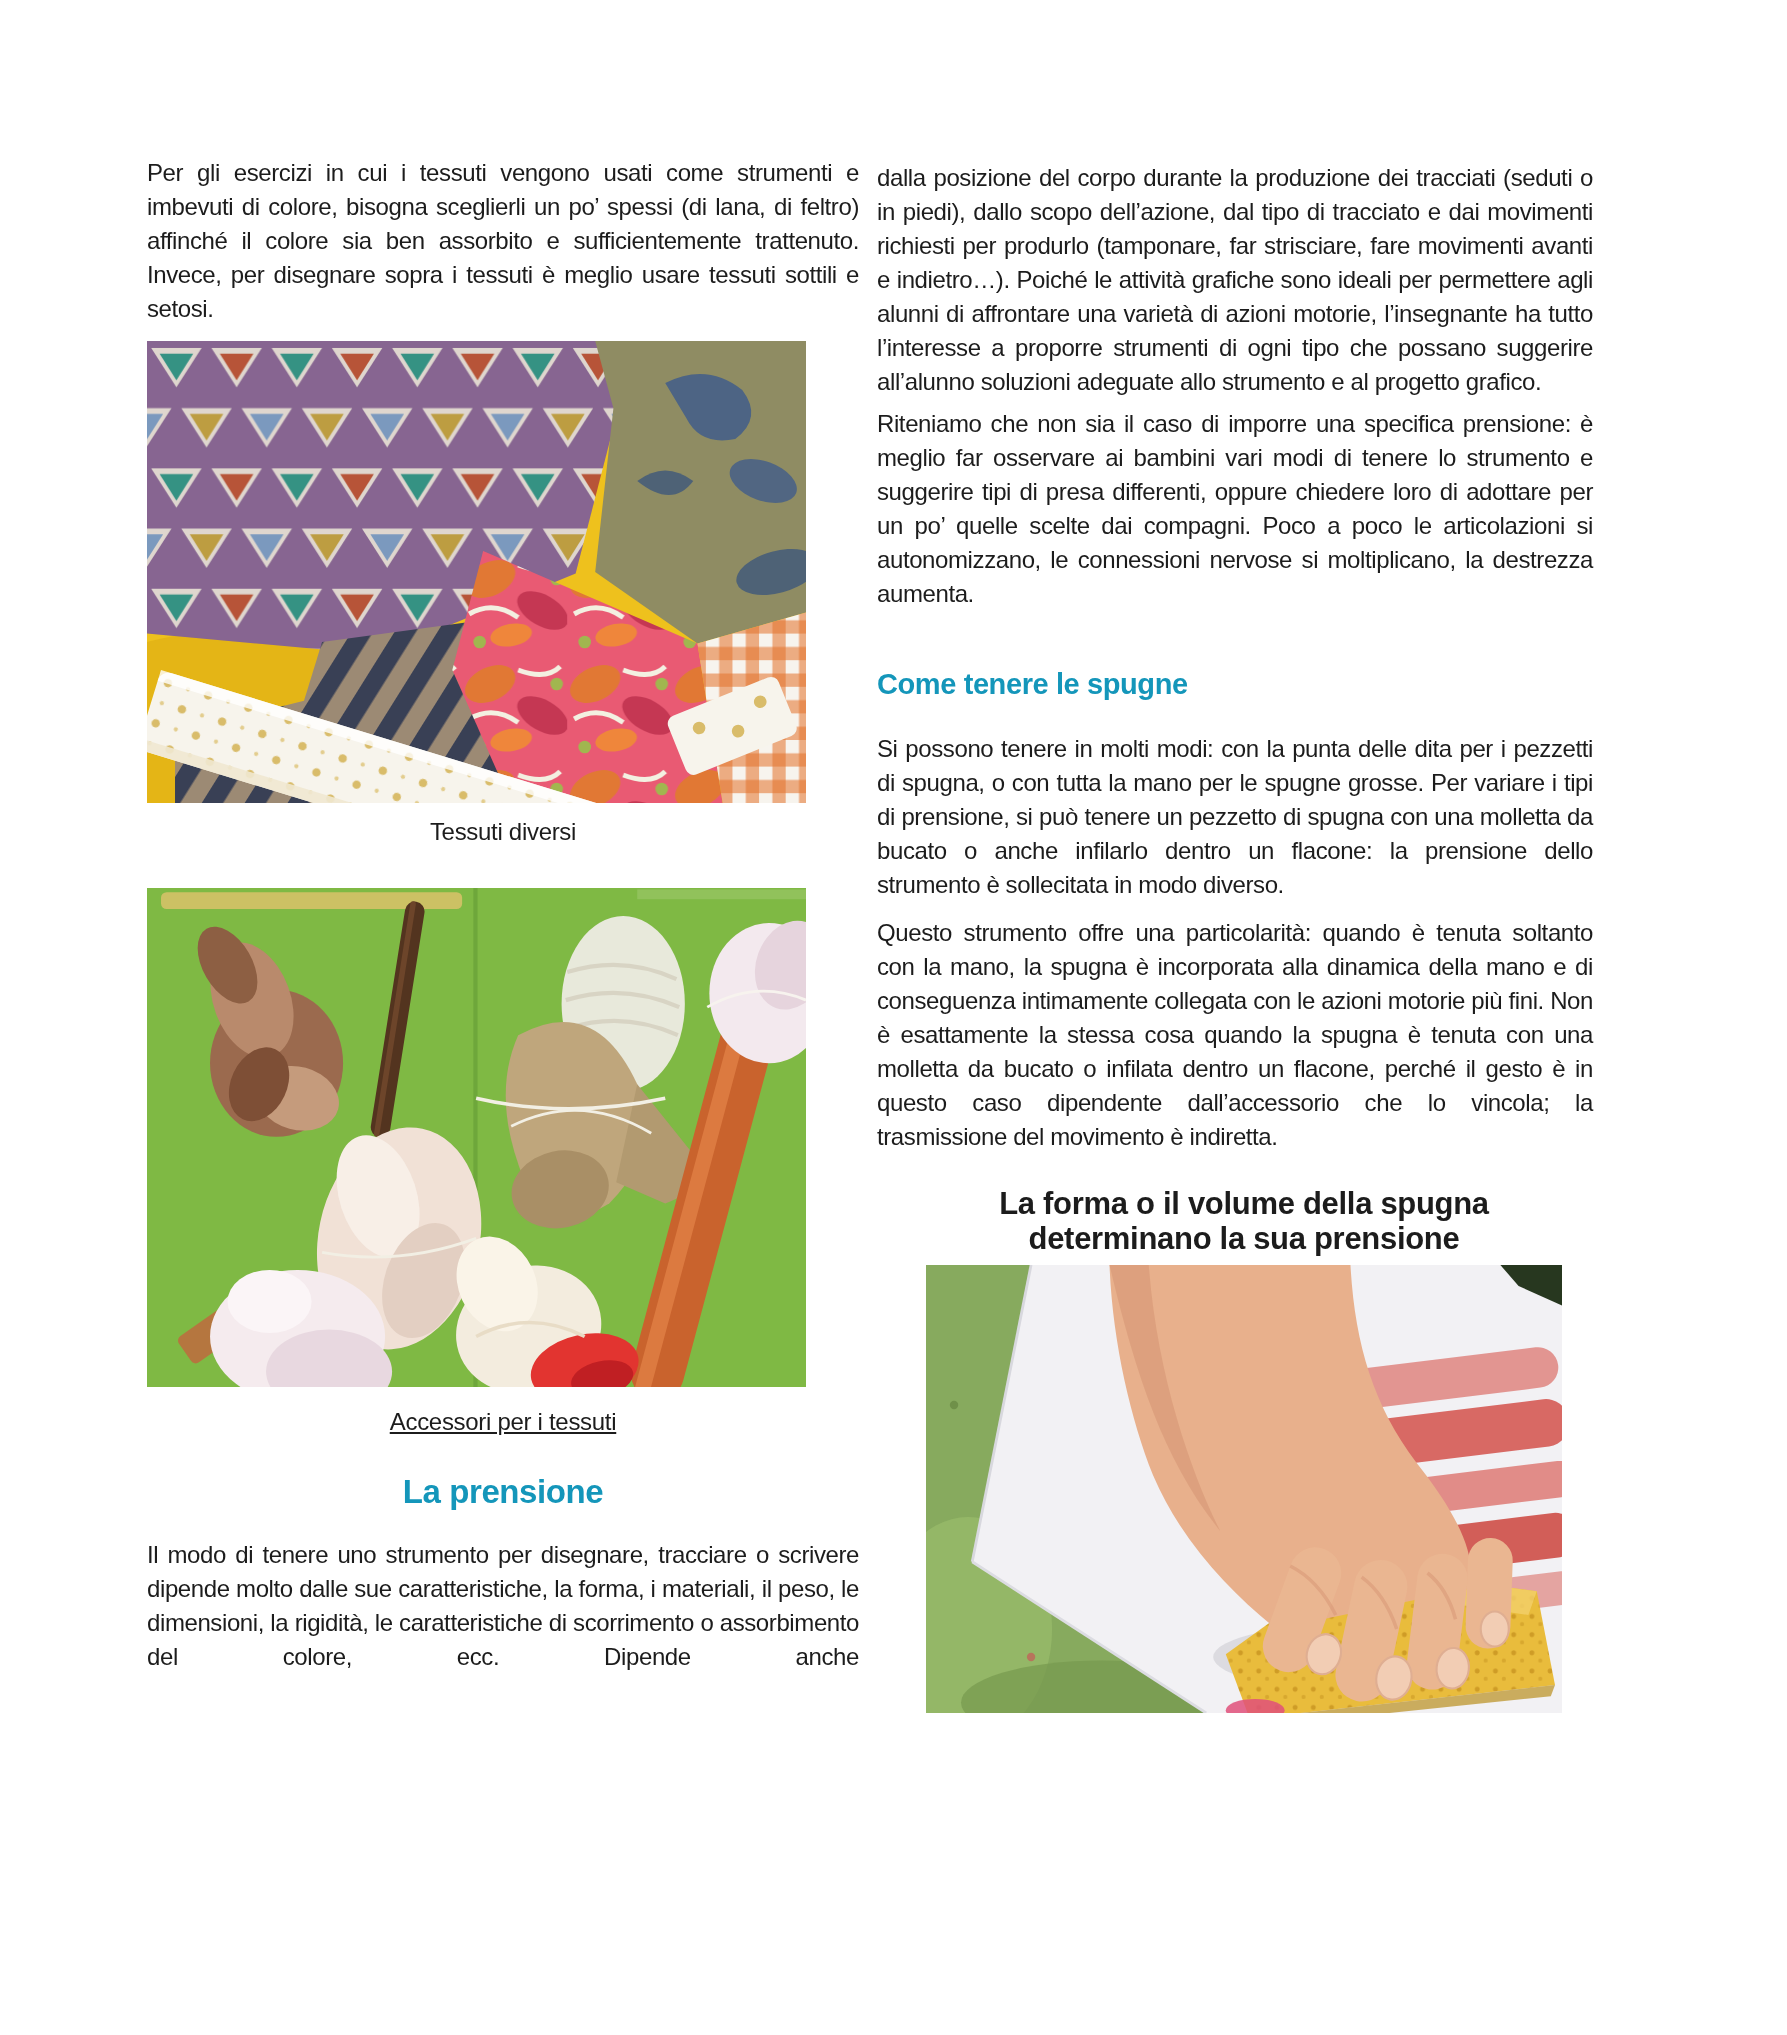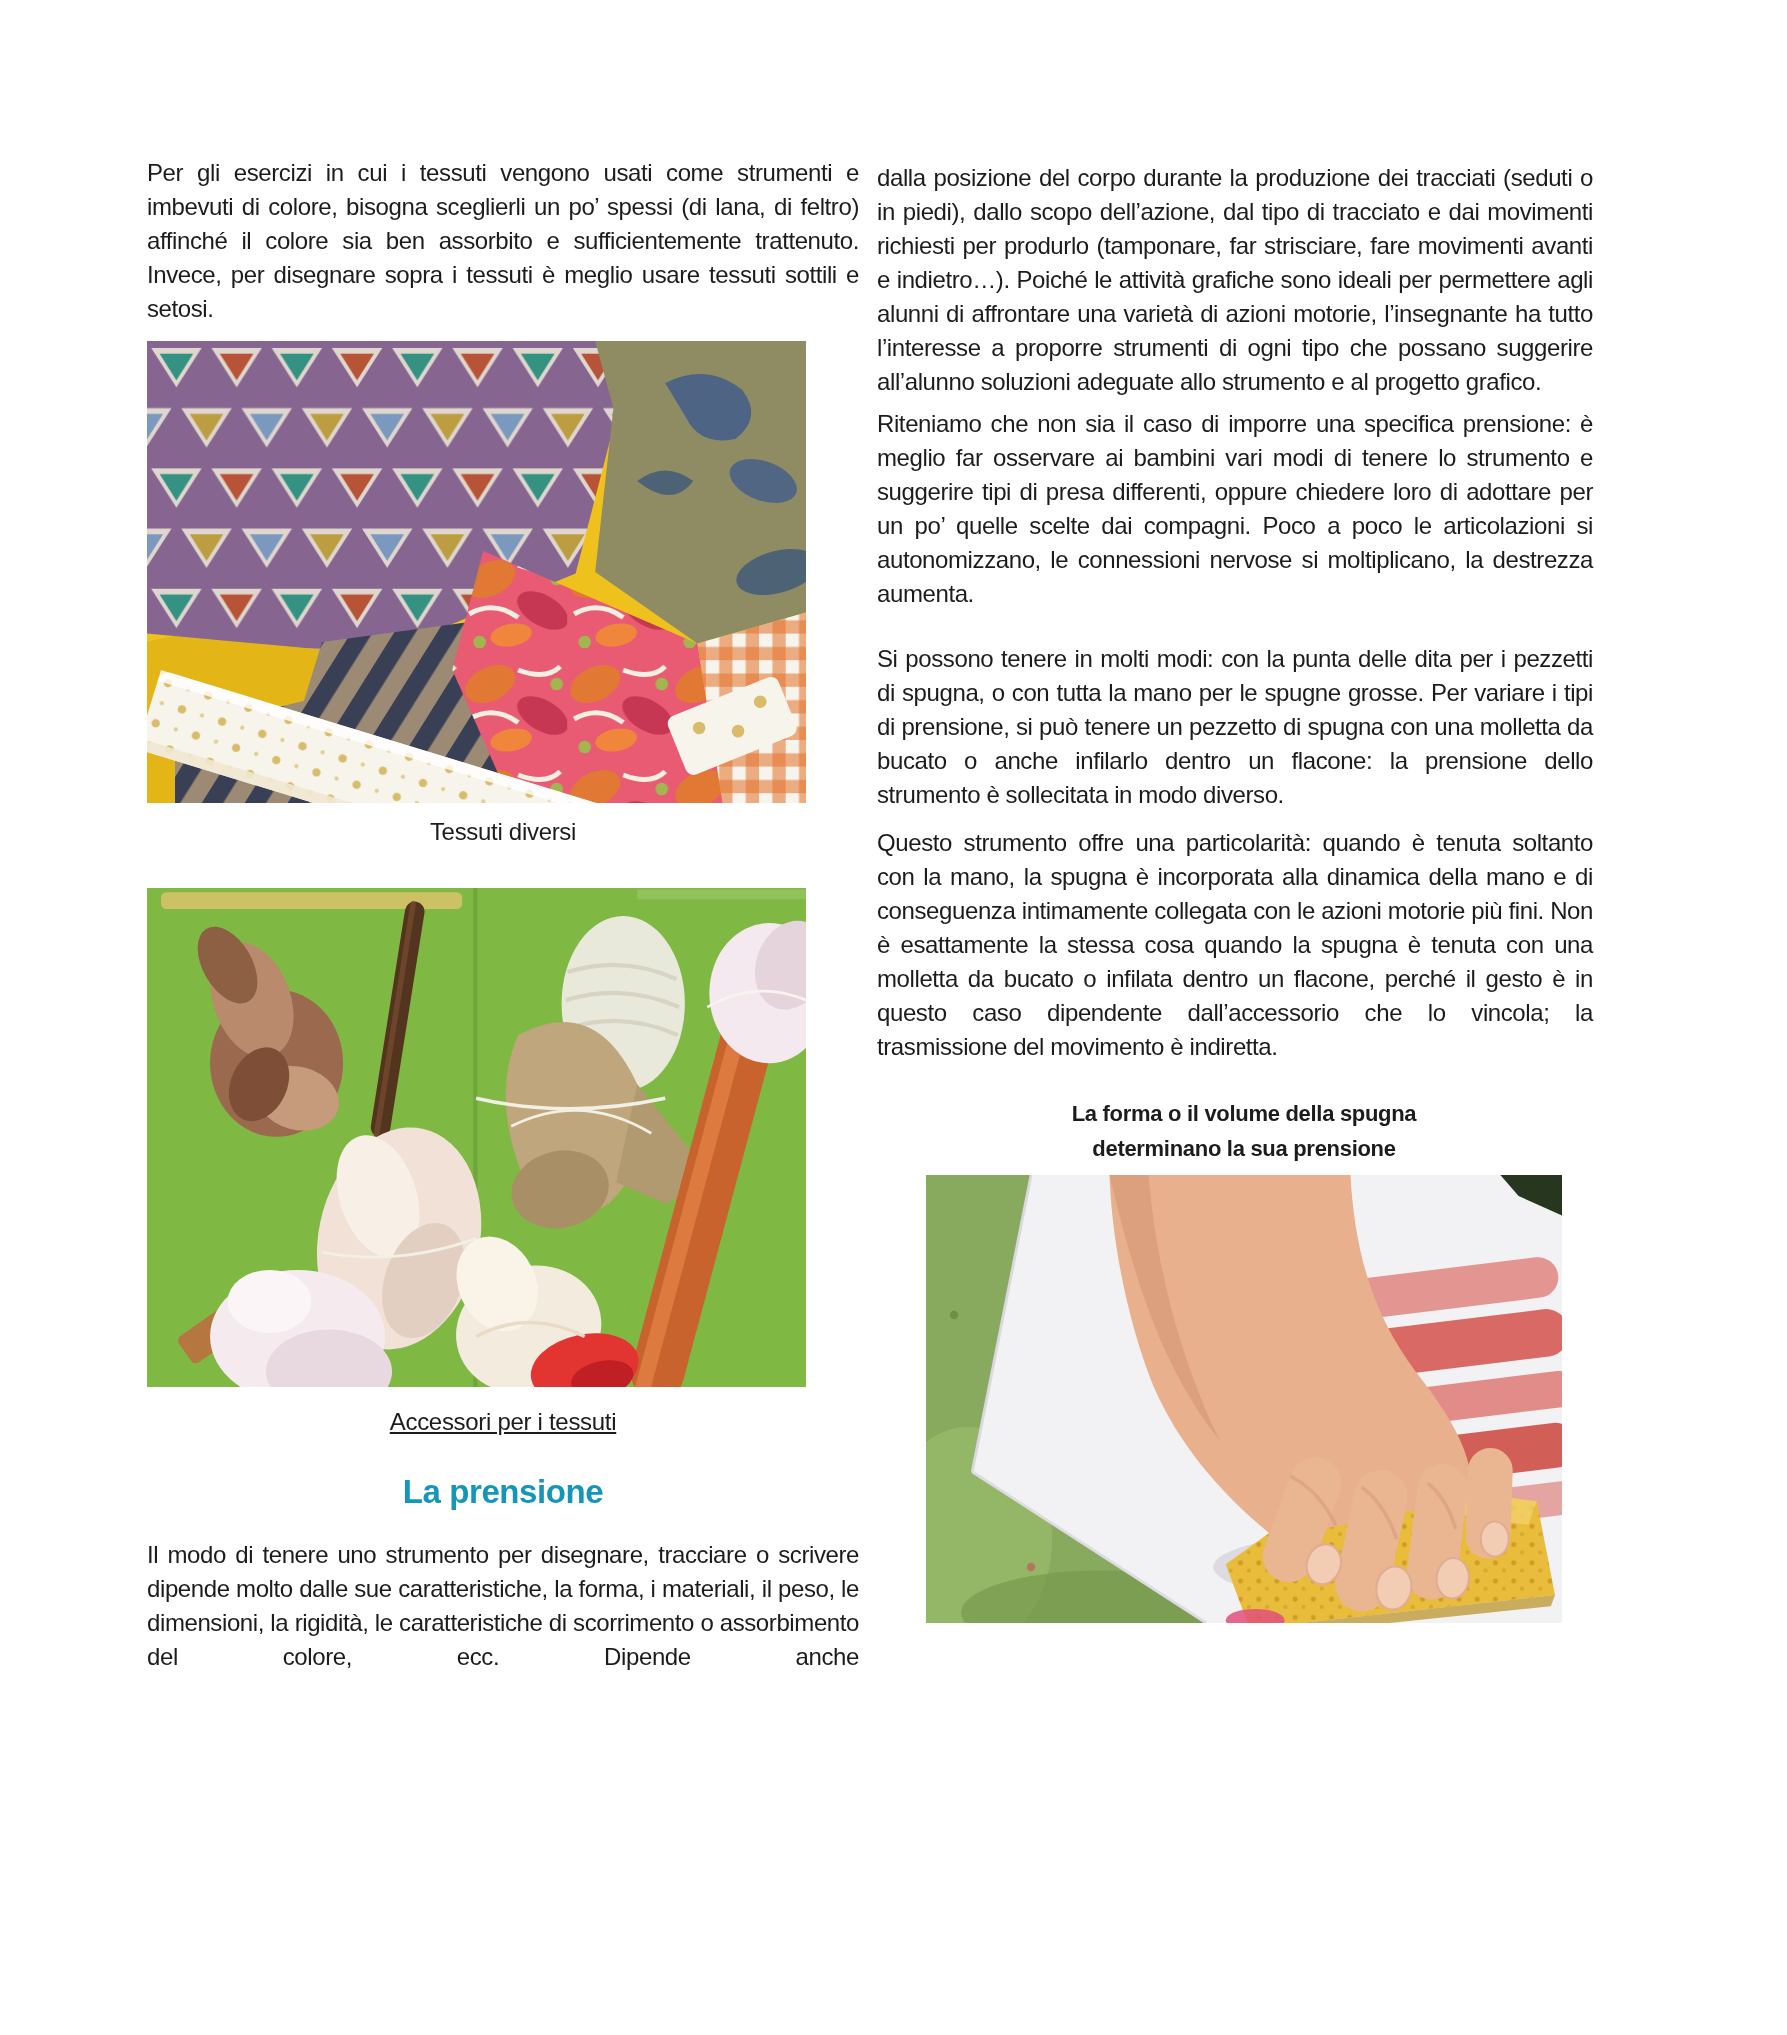"Come tenere le spugne" h3.sub-heading { html: none -> <h3>Come tenere le spugne</h3> }
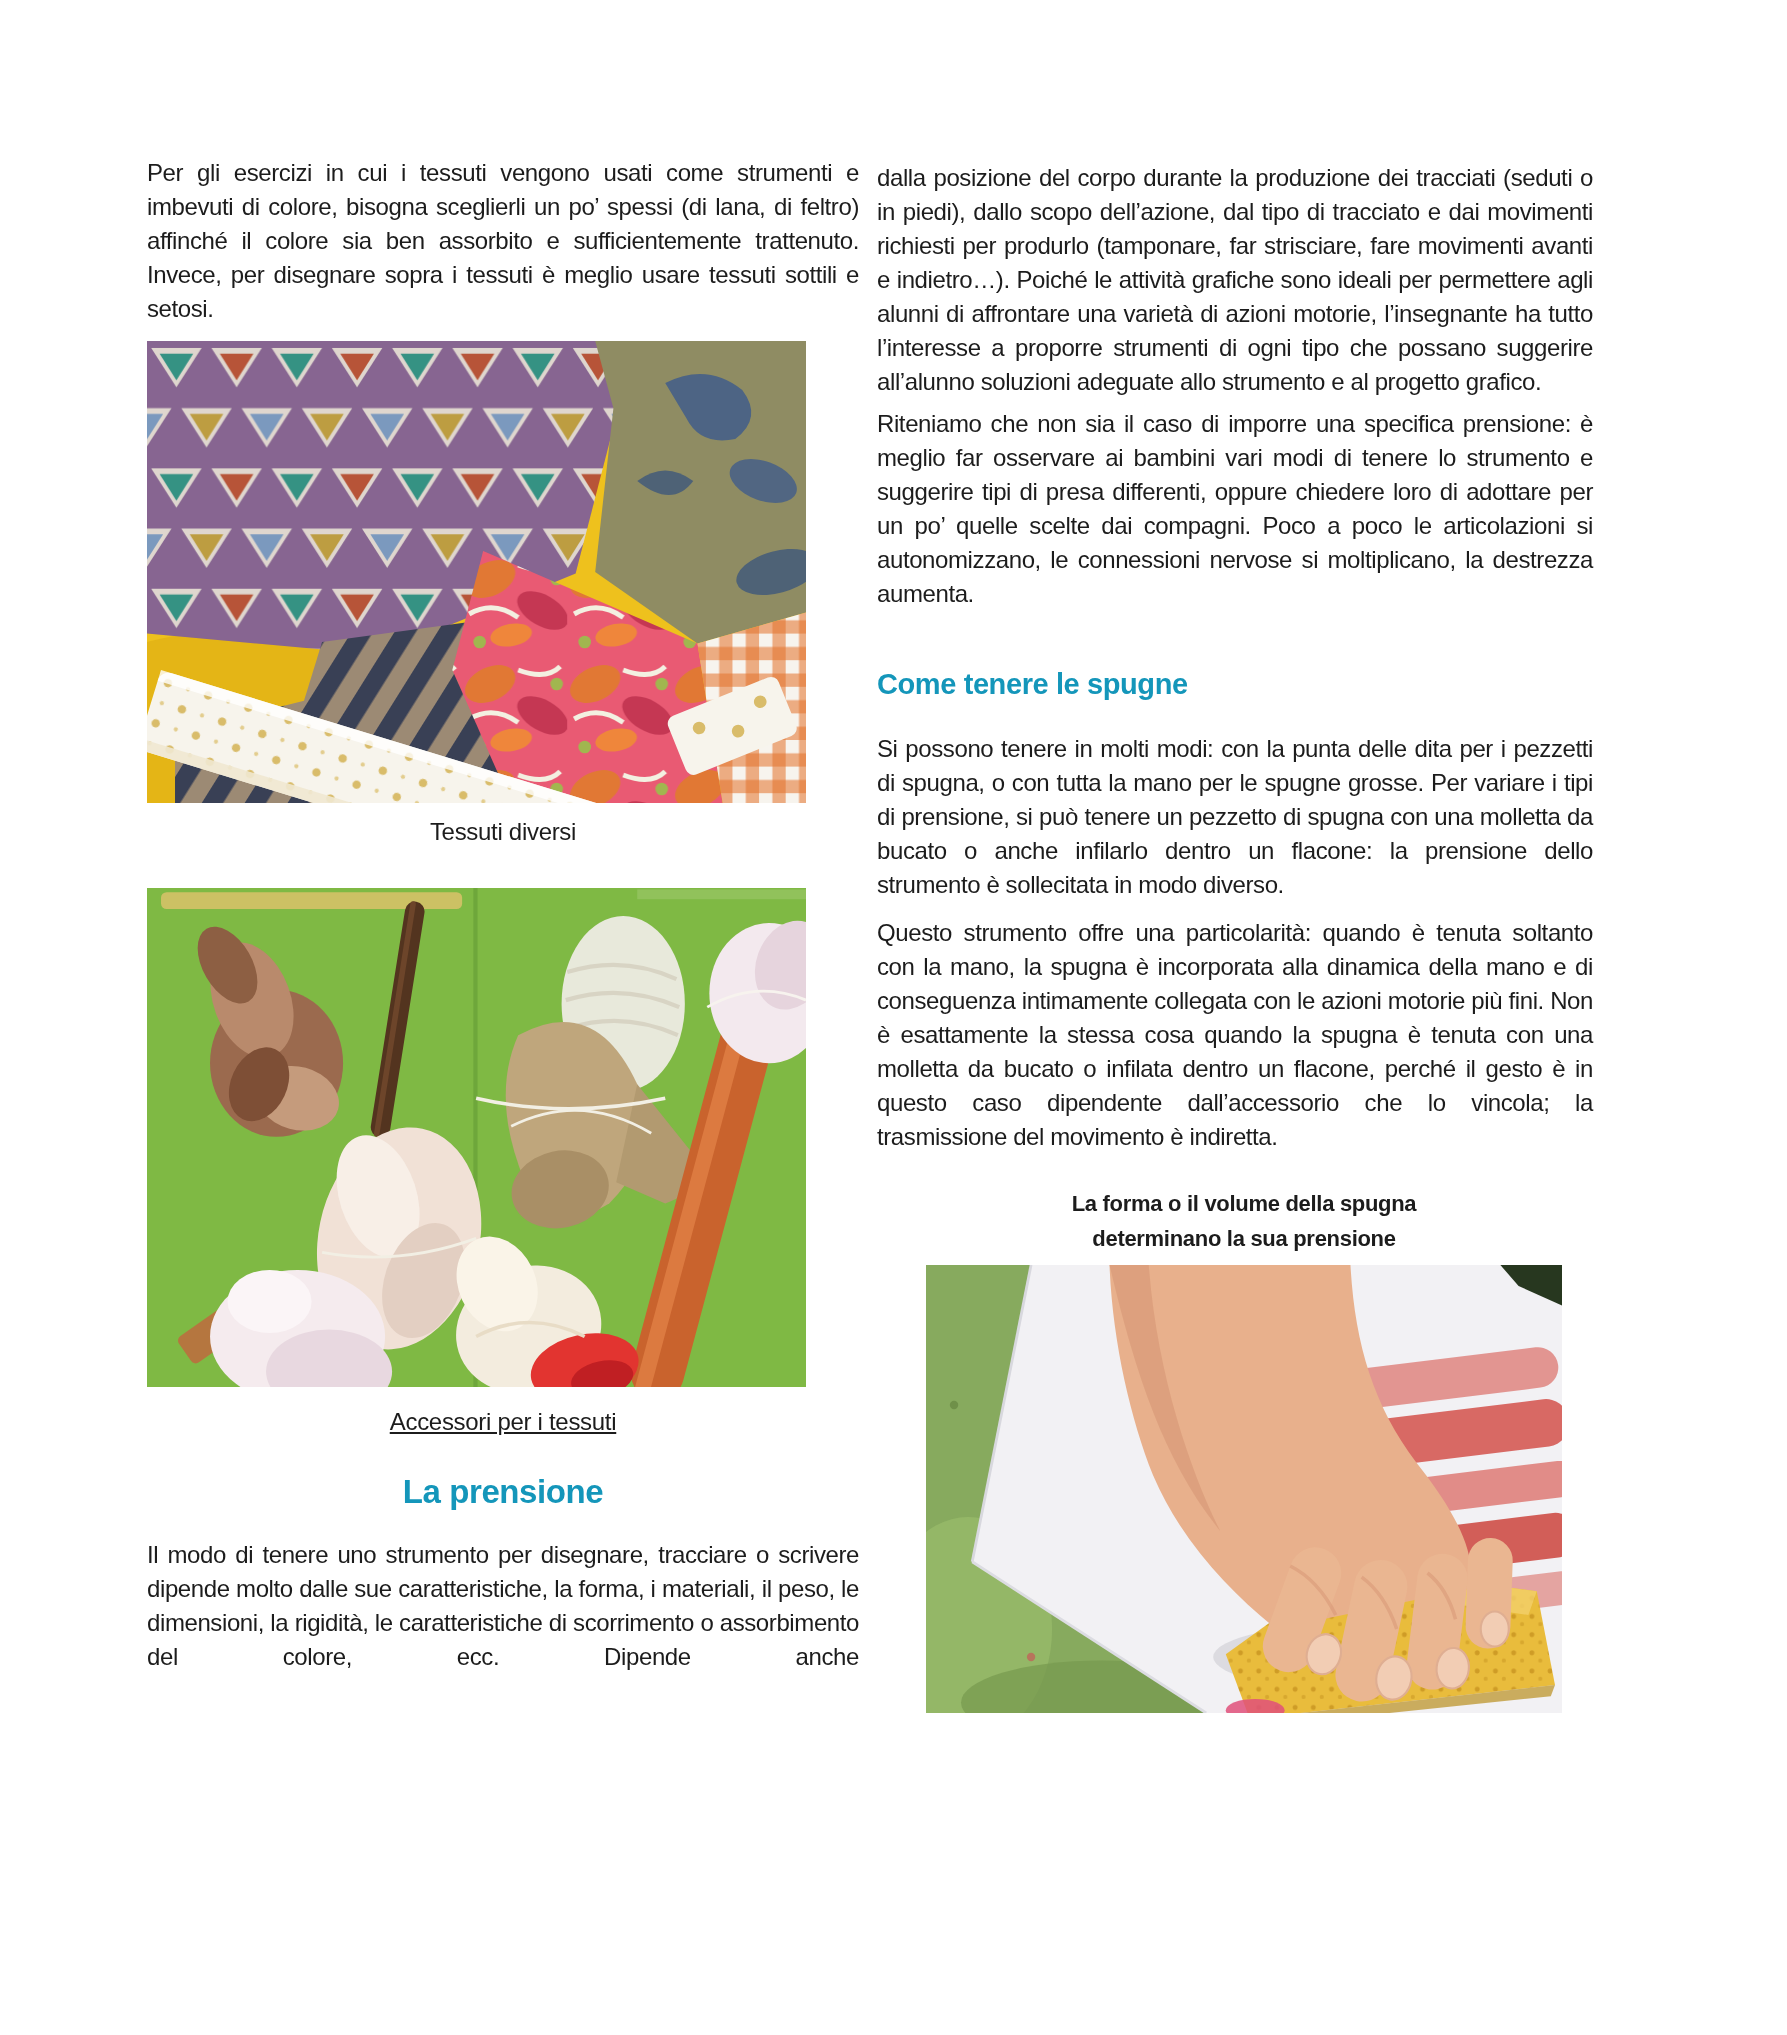"La forma o il volume" .bold-caption { font-size: 22px -> 31px }
